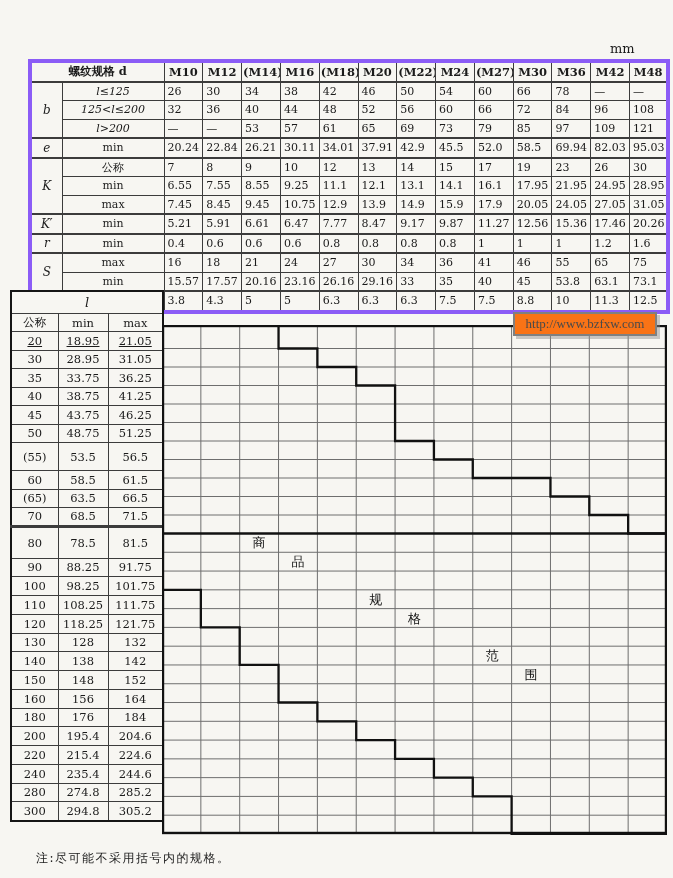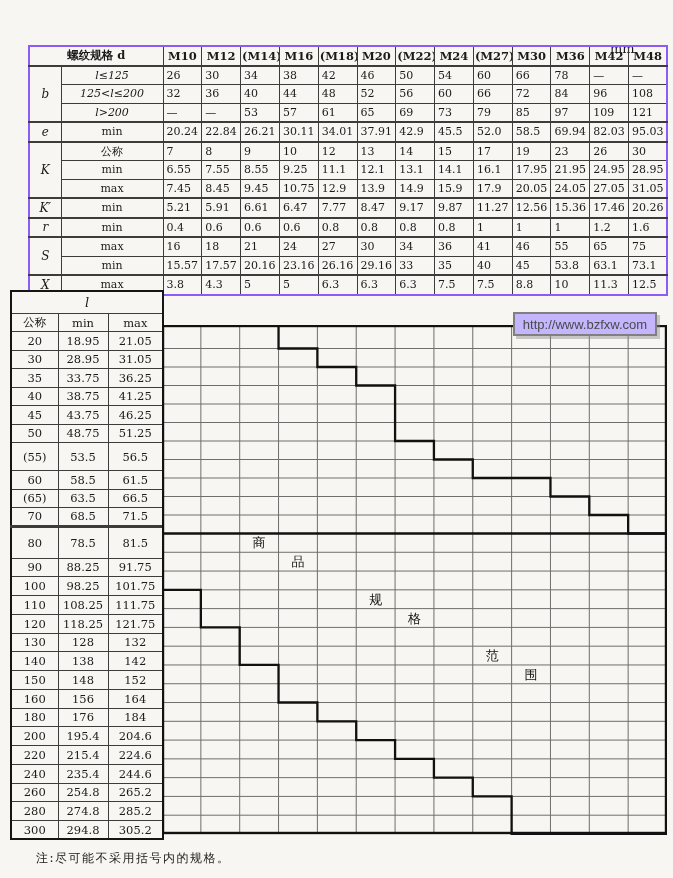"螺纹规格 d" .spec { border: 2px solid #8b5cf6 -> 4px solid #8b5cf6; top: 45px -> 59px }
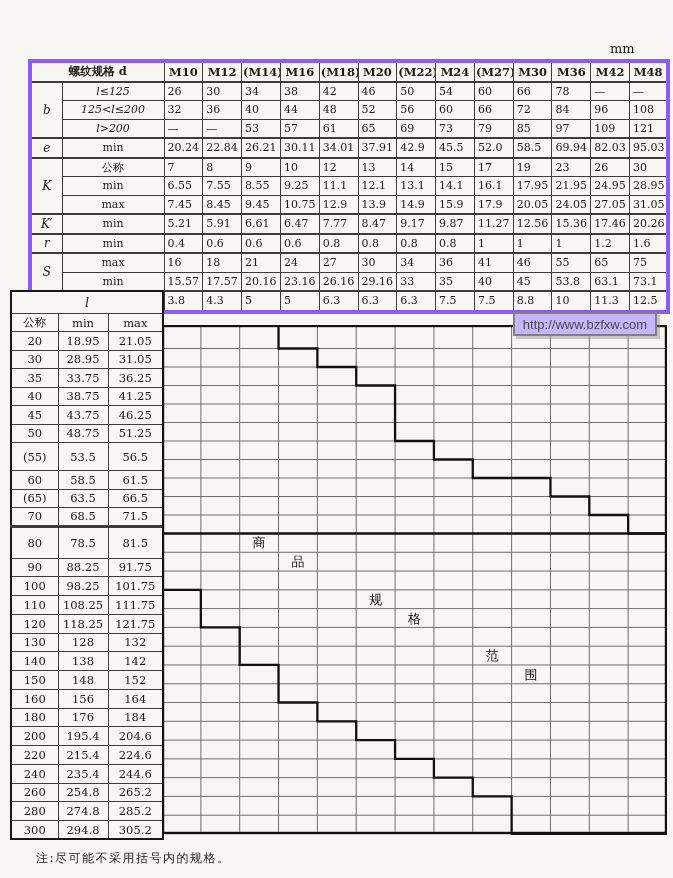"http://www.bzfxw.com" .watermark { background: #c4b5fd -> #f97316; font-family: Liberation Sans, sans-serif -> Liberation Serif, serif }
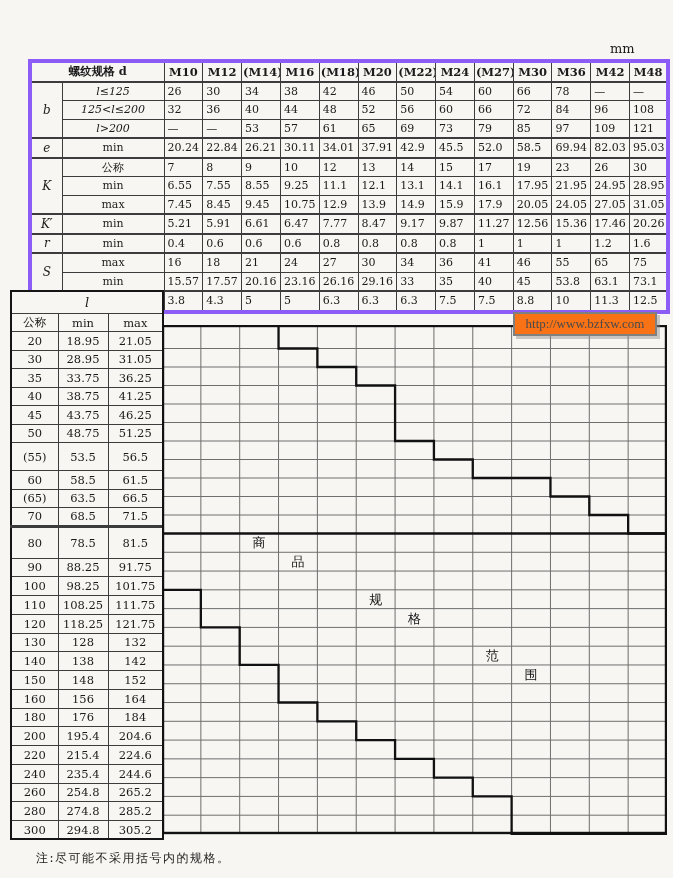"20" tr { text-decoration: none -> underline }
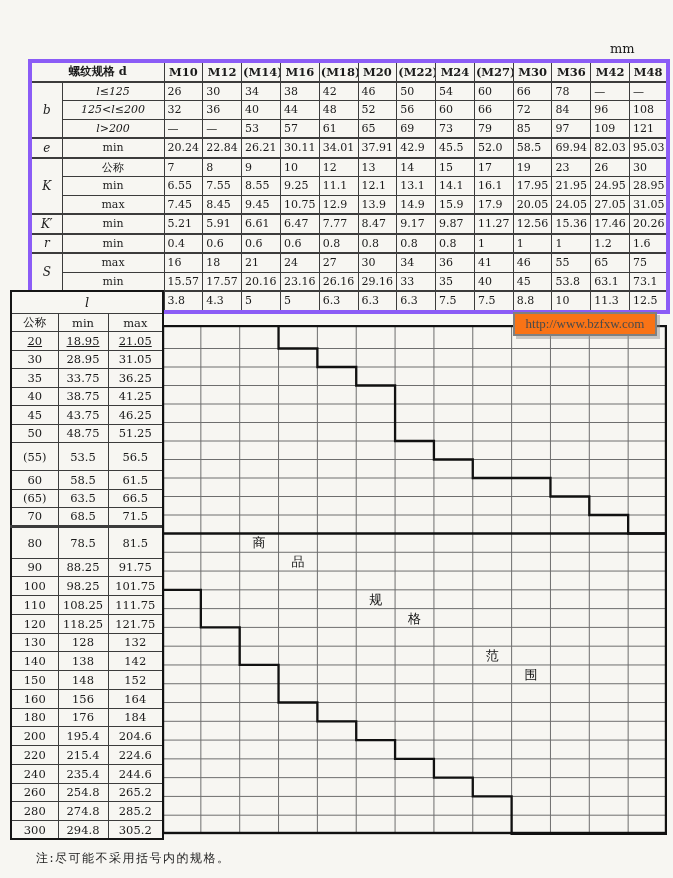"260" tr { html: <tr> <td>260</td> <td>254.8</td> <td>265.2</td> </tr> -> none }
